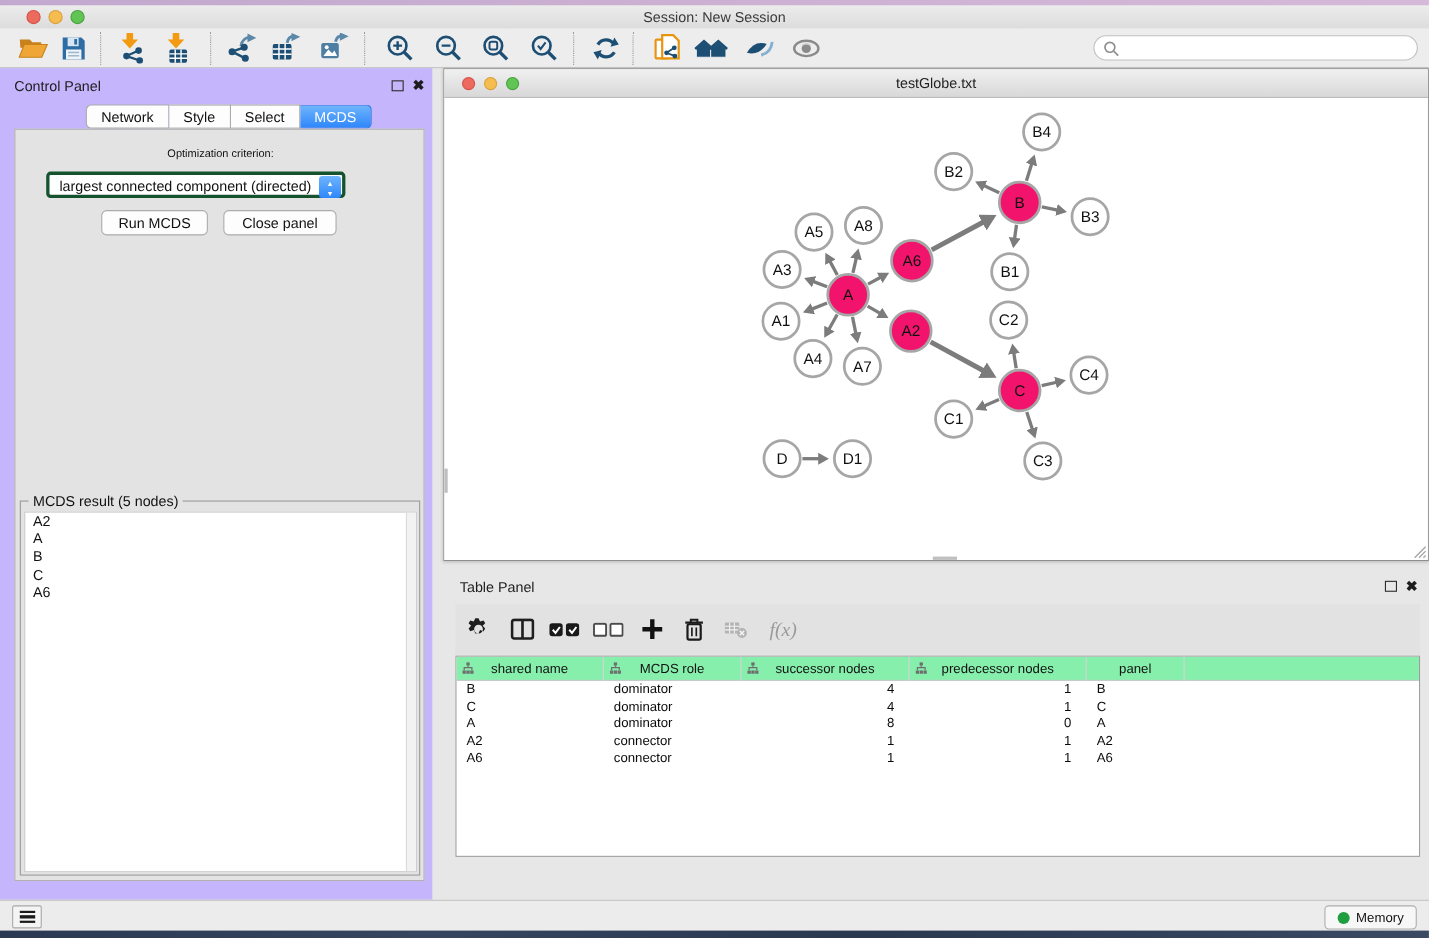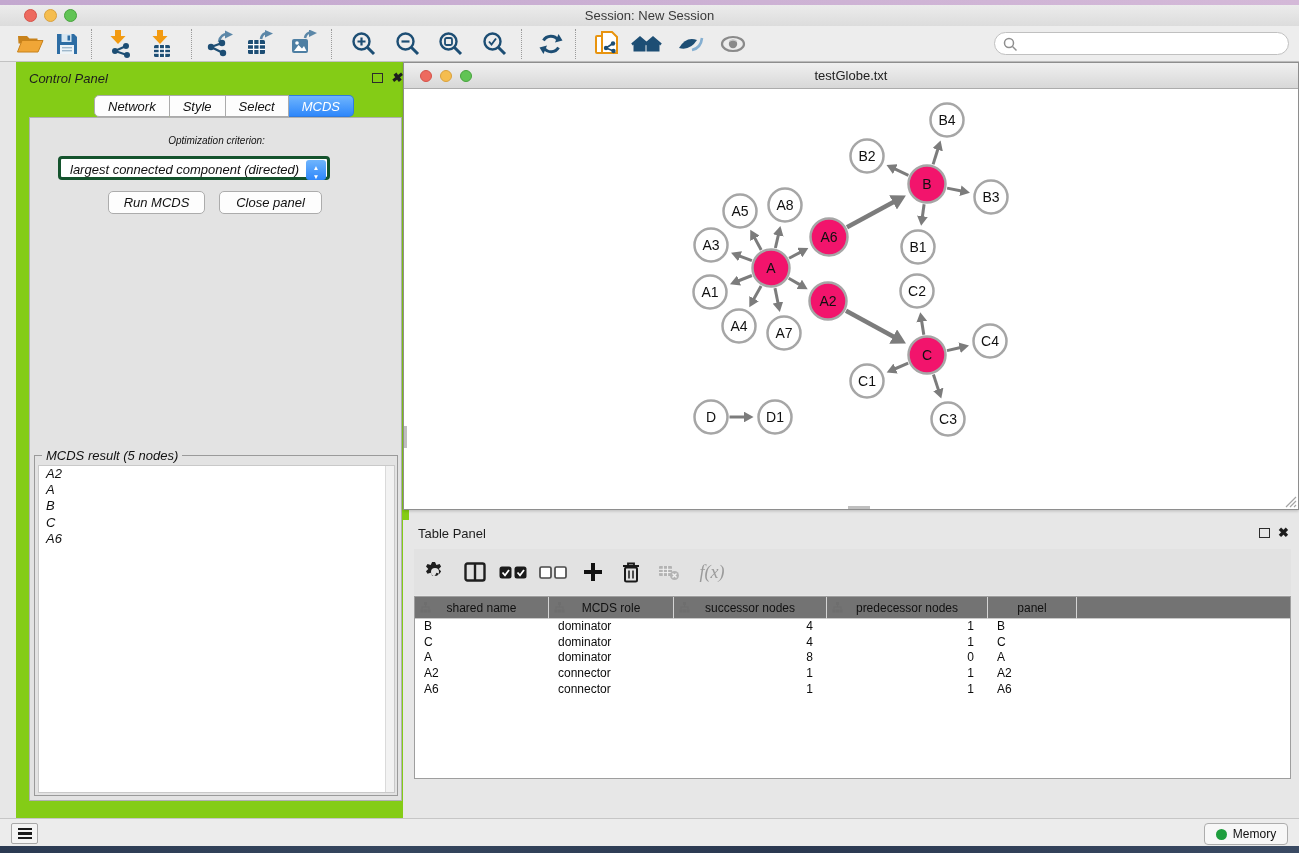"Control Panel" #control-panel { background: #84cc16 -> #c4b5fd; font-style: italic -> none; left: 16px -> 0 }
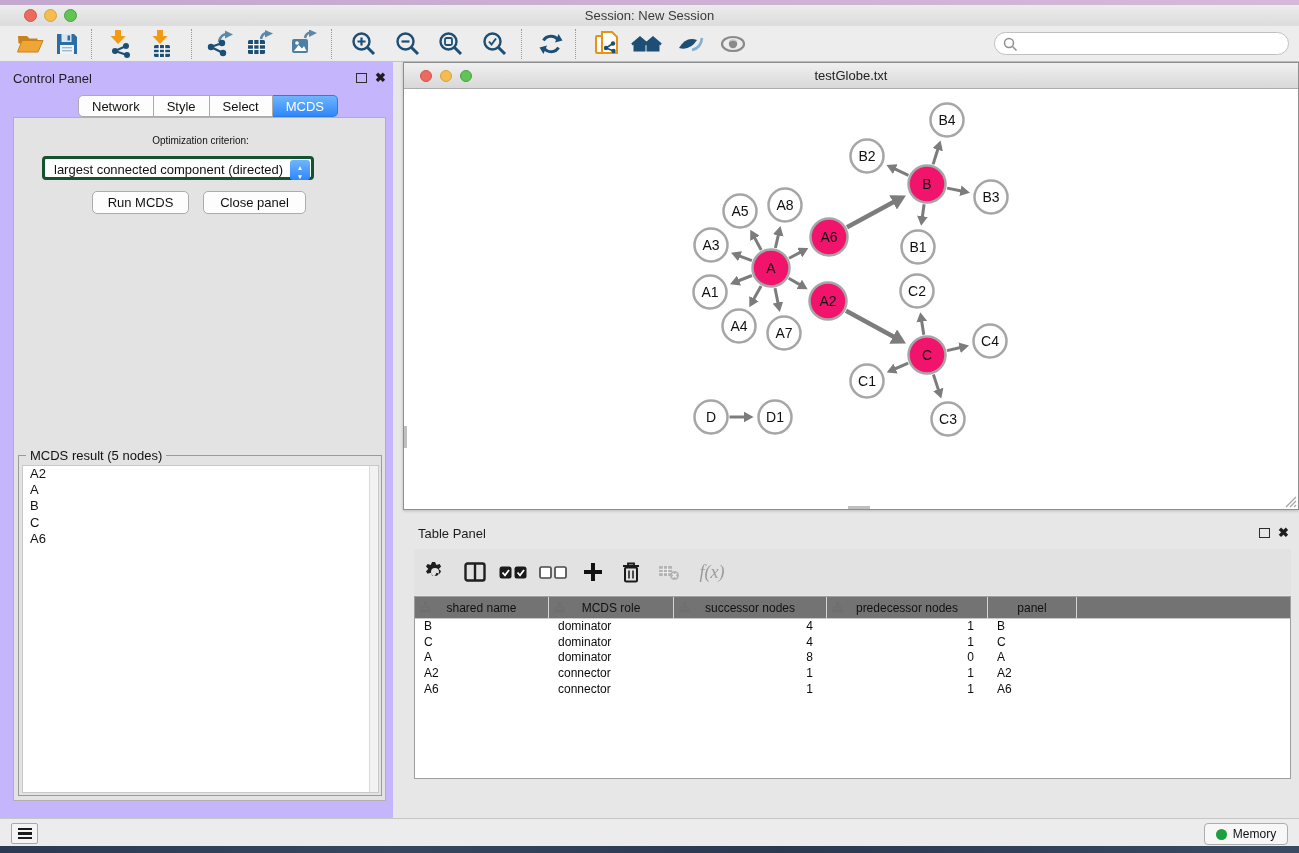"shared name" #tp-header { background: #737373 -> #86efac }
